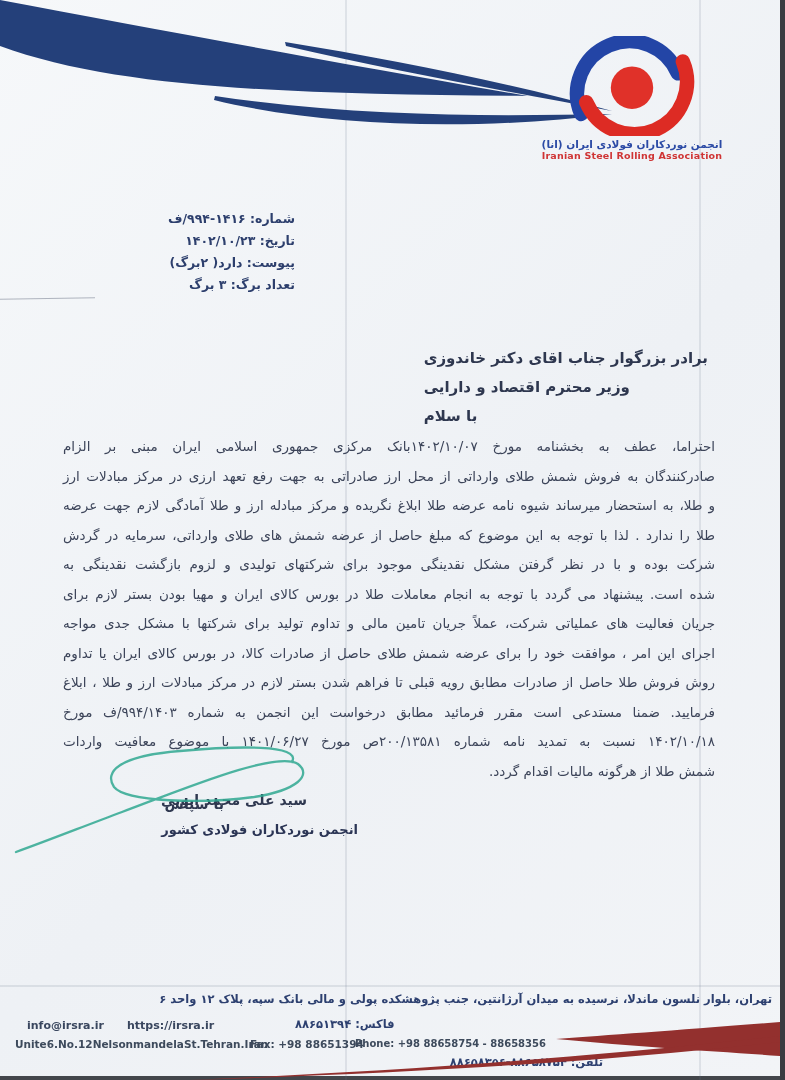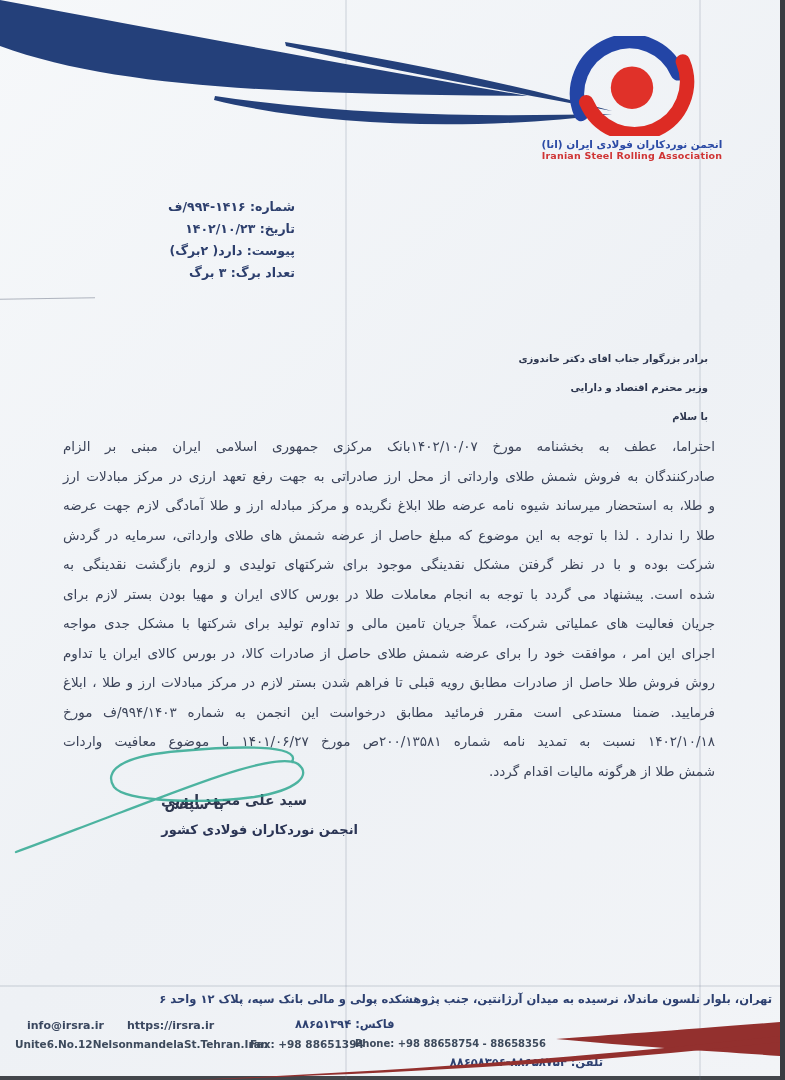"شماره: ۱۴۱۶-۹۹۴/ف" .meta { top: 196px -> 208px }
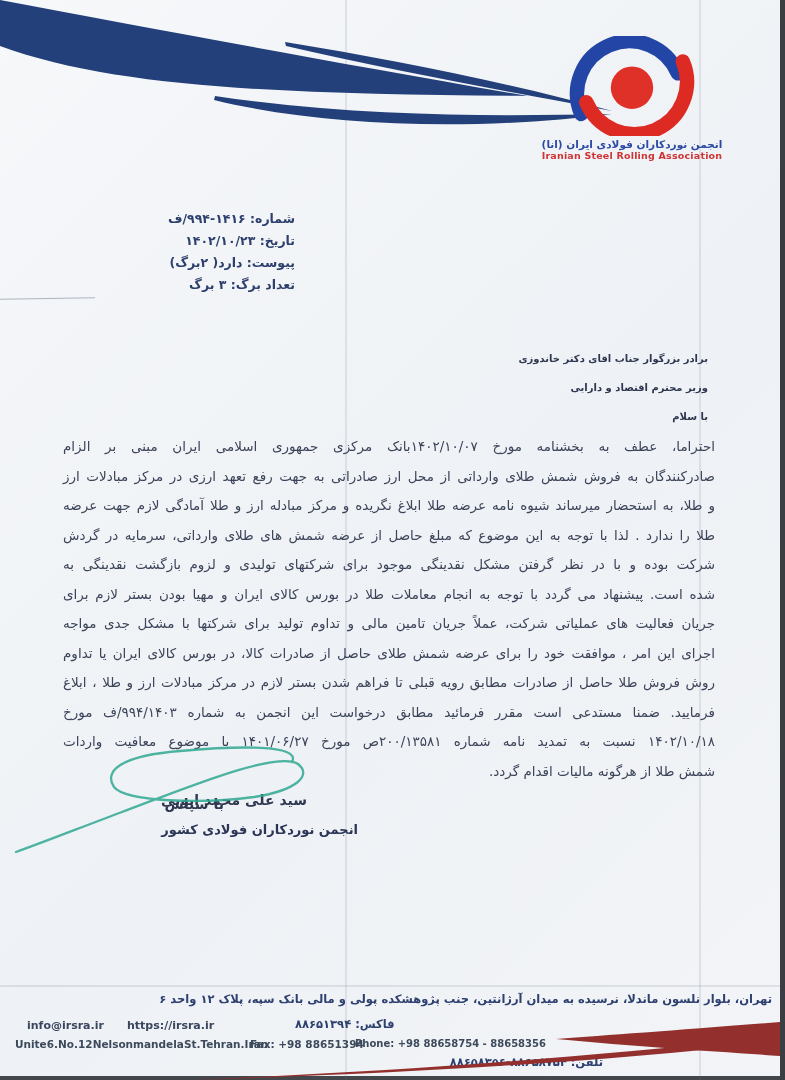"برادر بزرگوار جناب اقای دکتر" .recipient { font-size: 10px -> 15px; text-align: right -> left }
